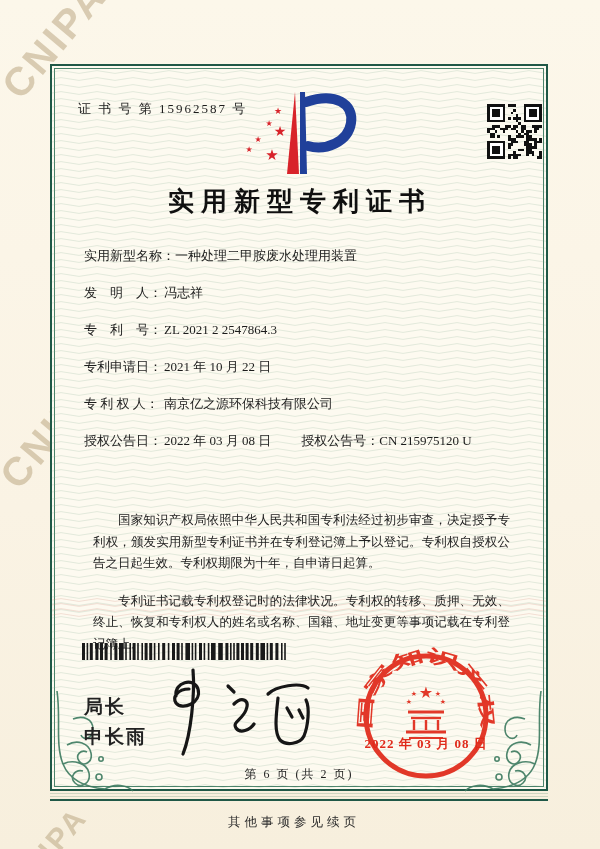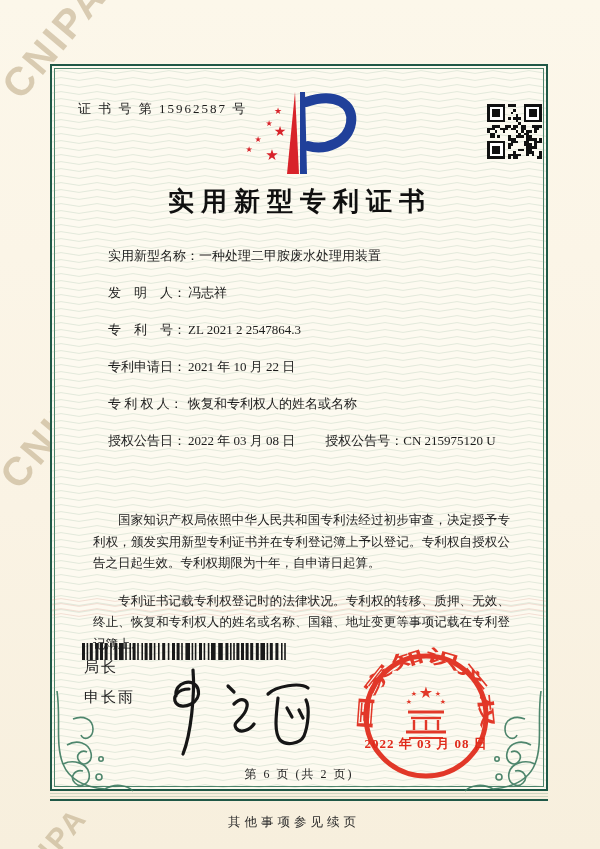"实用新型名称：一种处理二甲胺废水处理用装置" .fields { margin-left: 24px -> none }
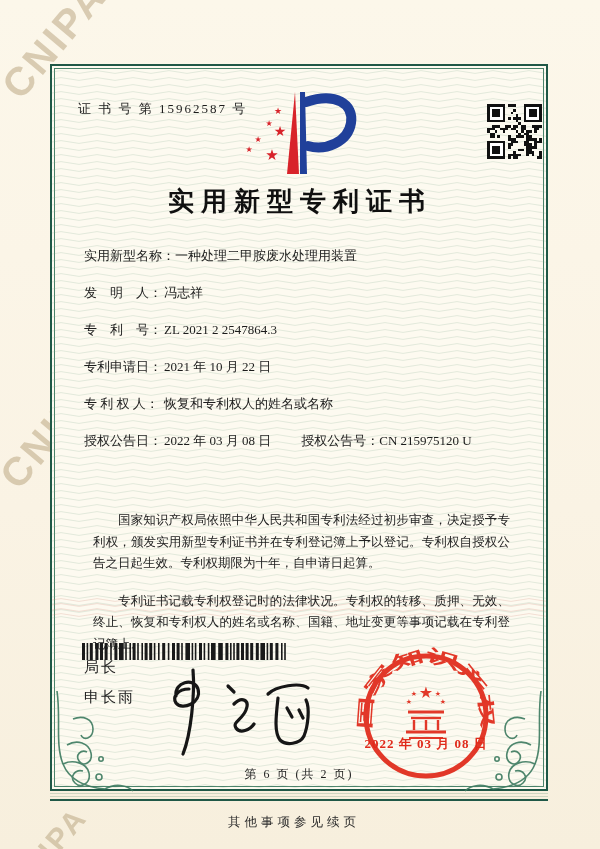"恢复和专利权人的姓名或名称" span { text: 恢复和专利权人的姓名或名称 -> 南京亿之源环保科技有限公司 }
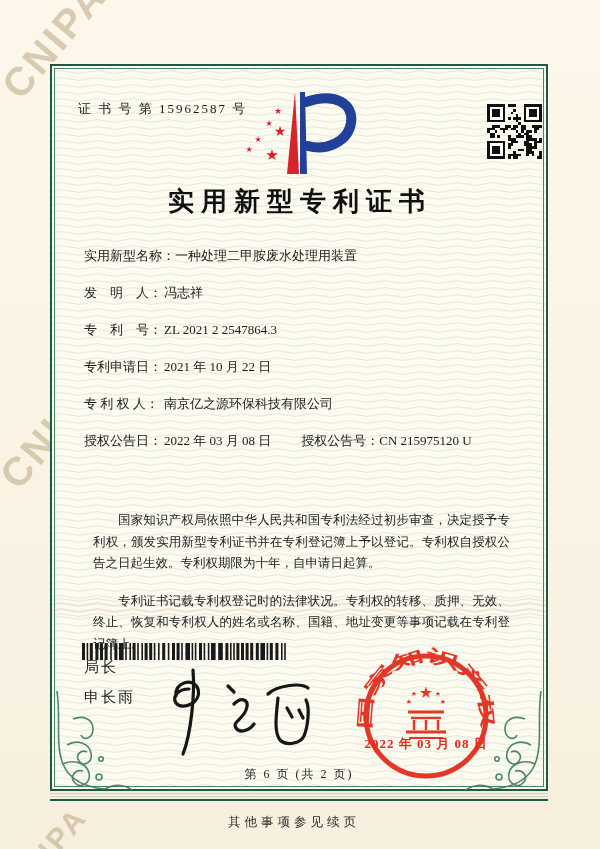"局长" .officer { font-size: 15px -> 19px; font-weight: 400 -> 700; top: 652px -> 692px }
